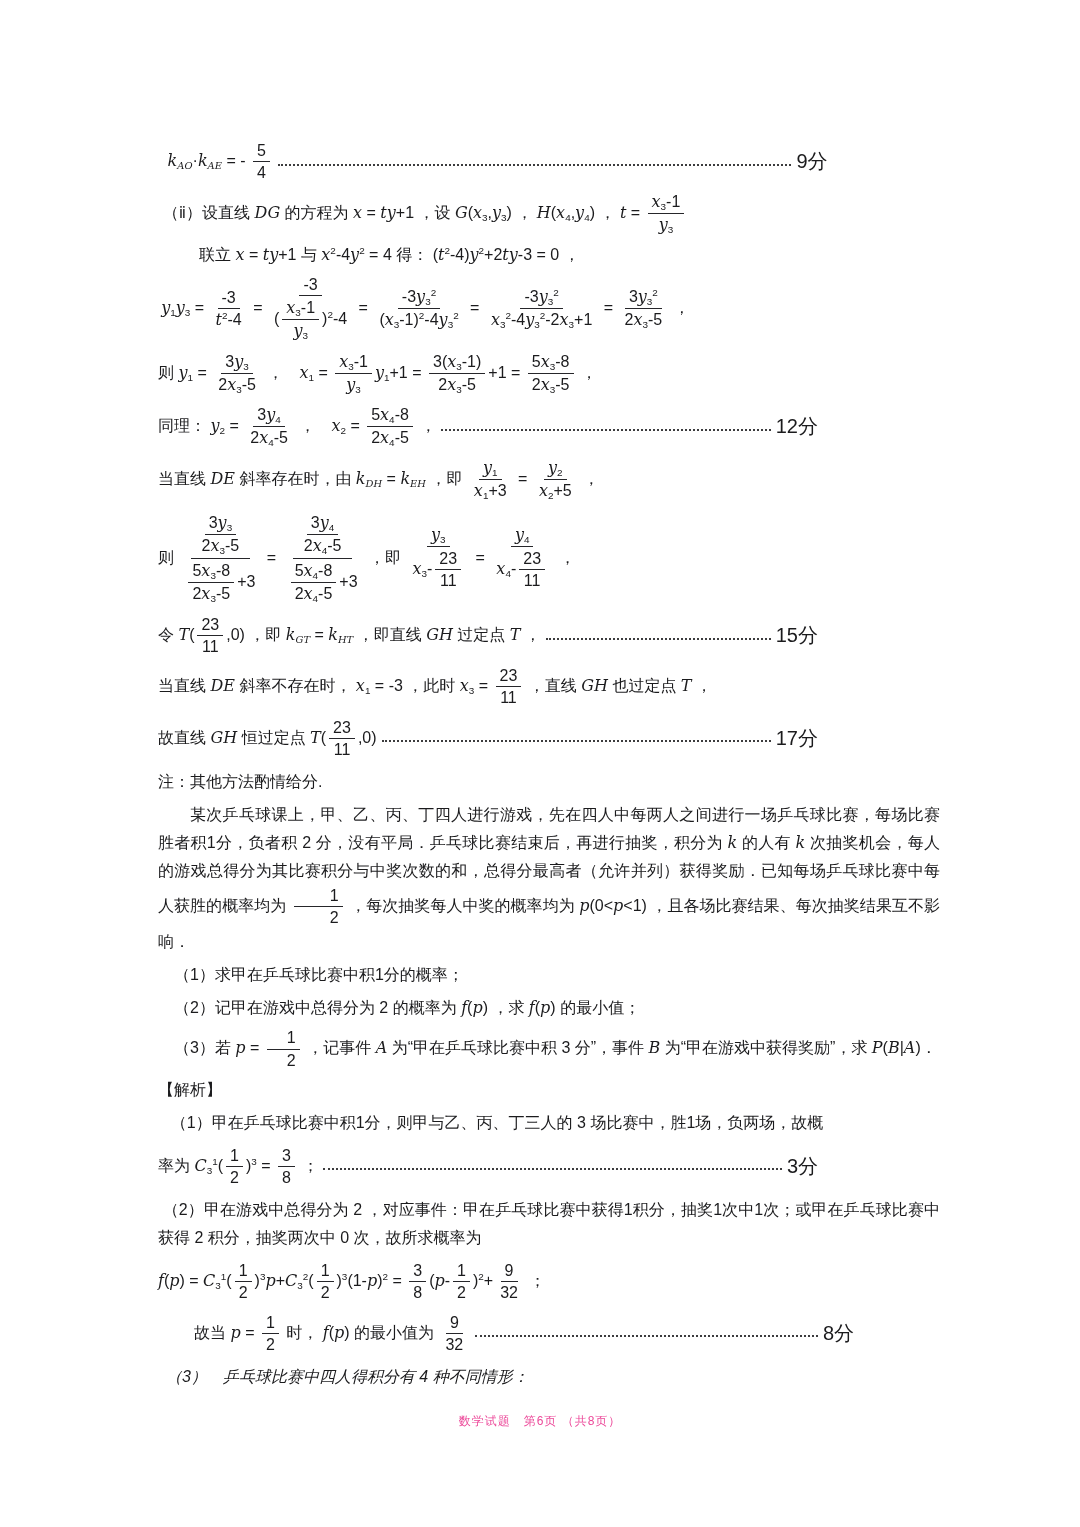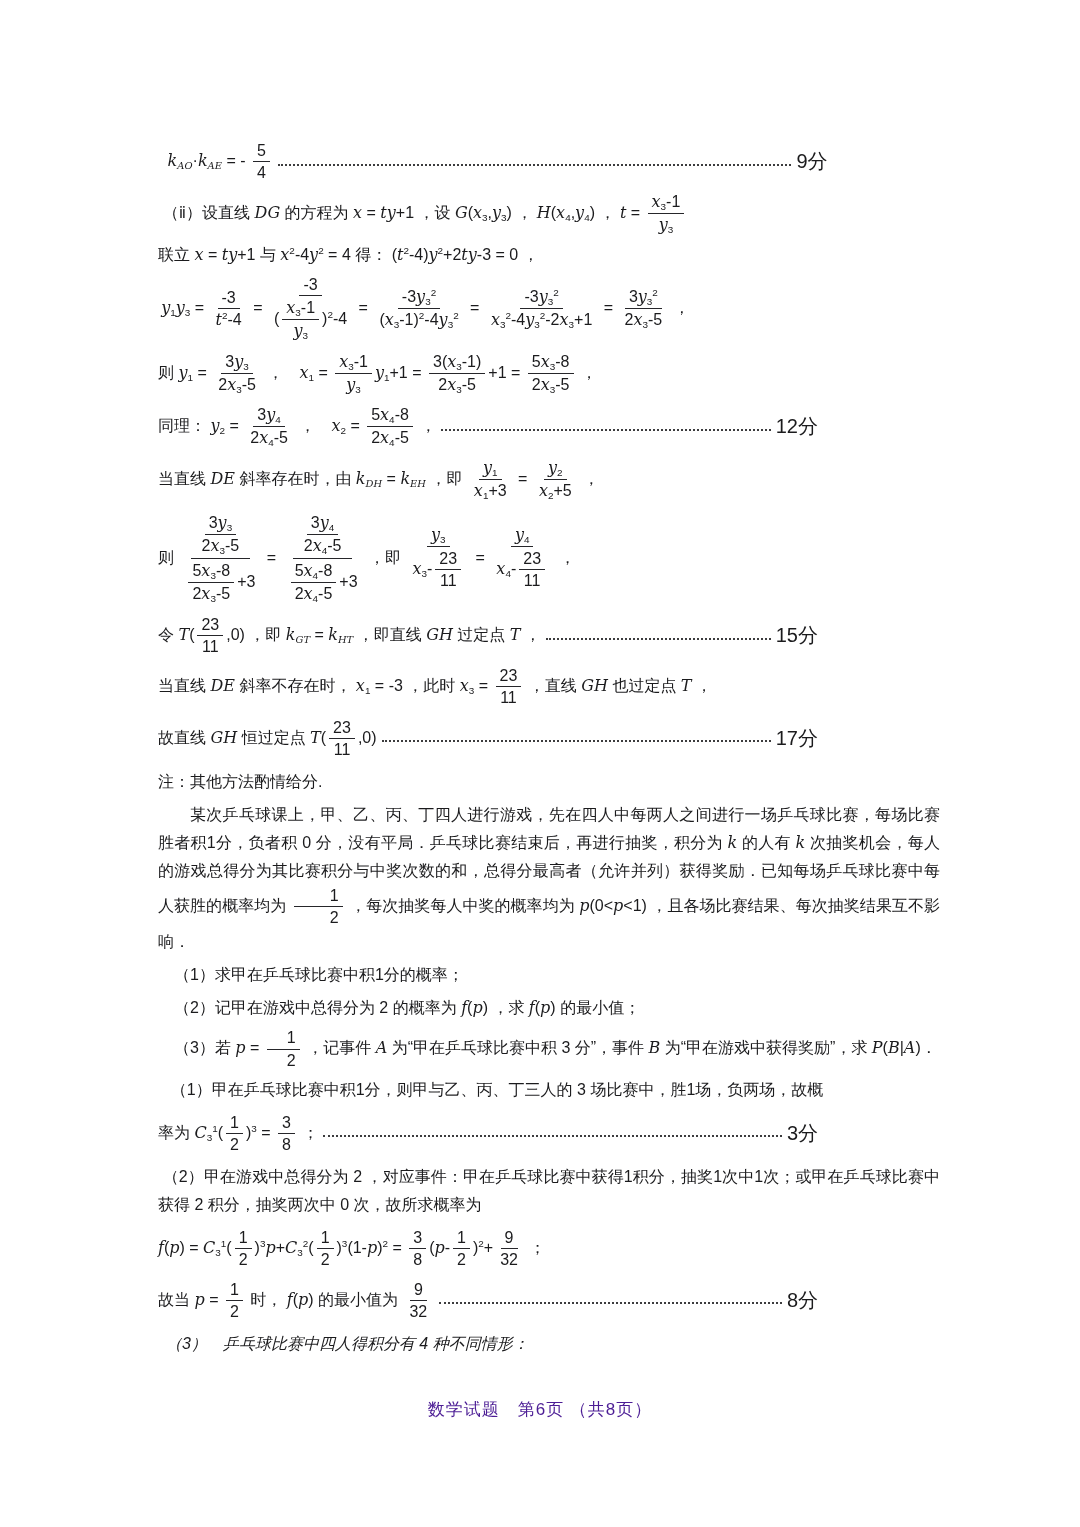"联立 x = ty+1 与" div.line { margin-left: none -> 41px }
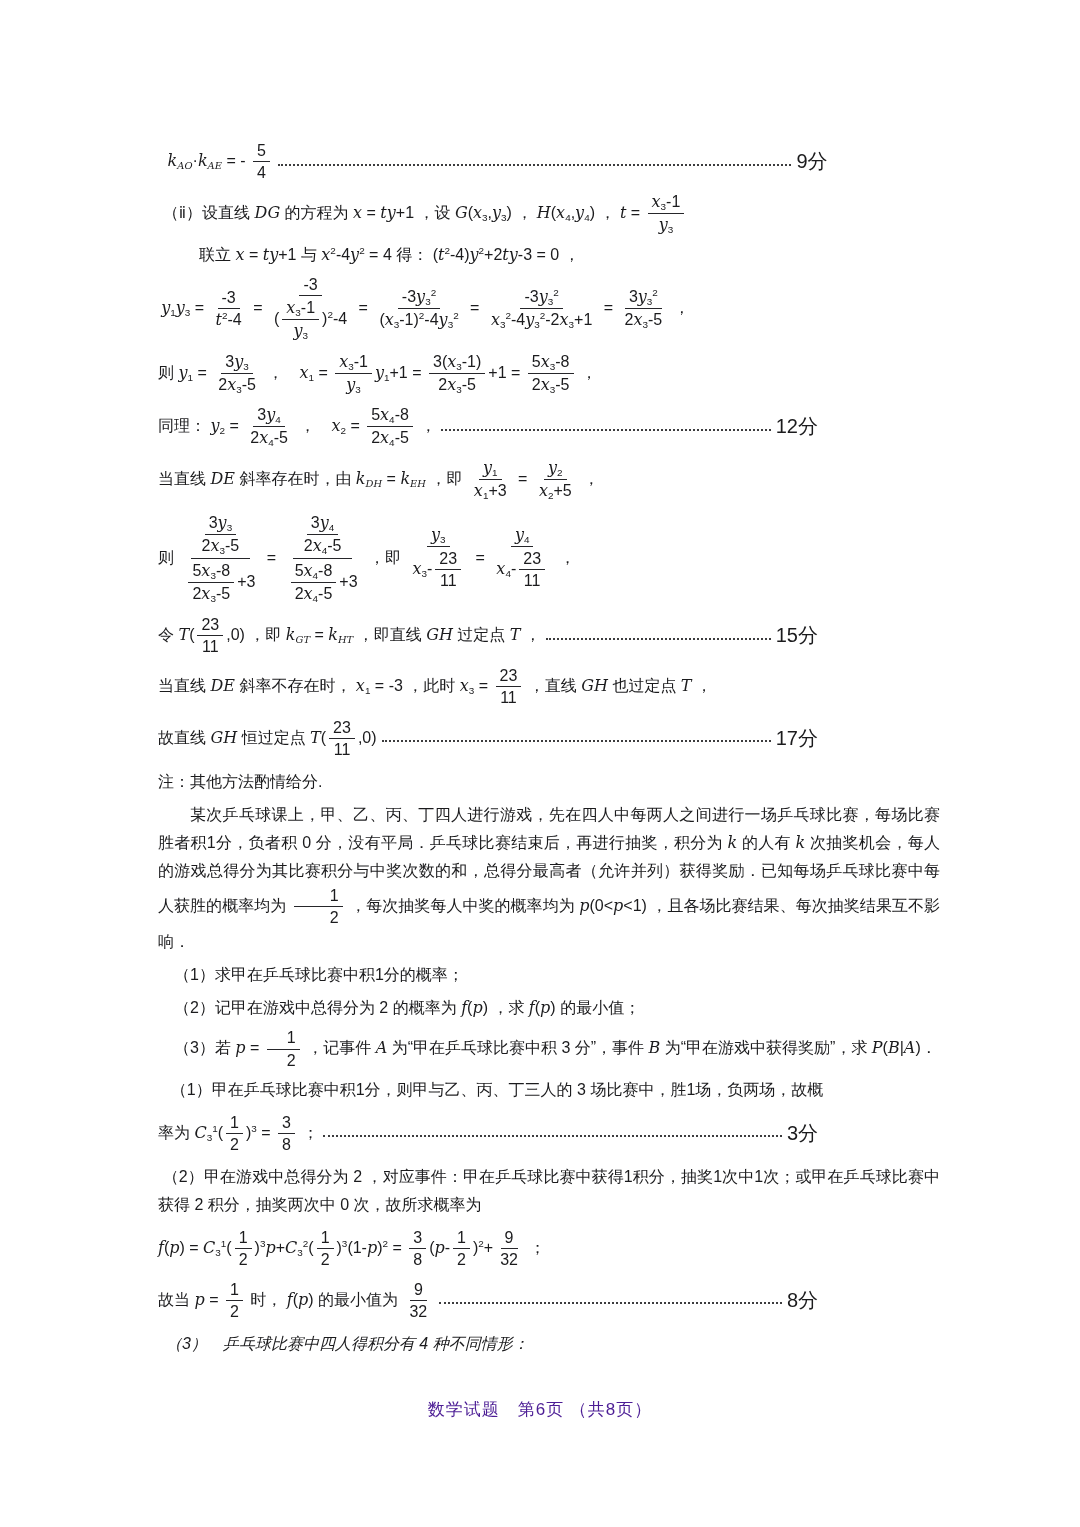"某次乒乓球课上，甲、乙、丙、丁四人进行游戏，先在四人中每两人之间进行一场乒乓球比" span { text: 0 -> 2 }
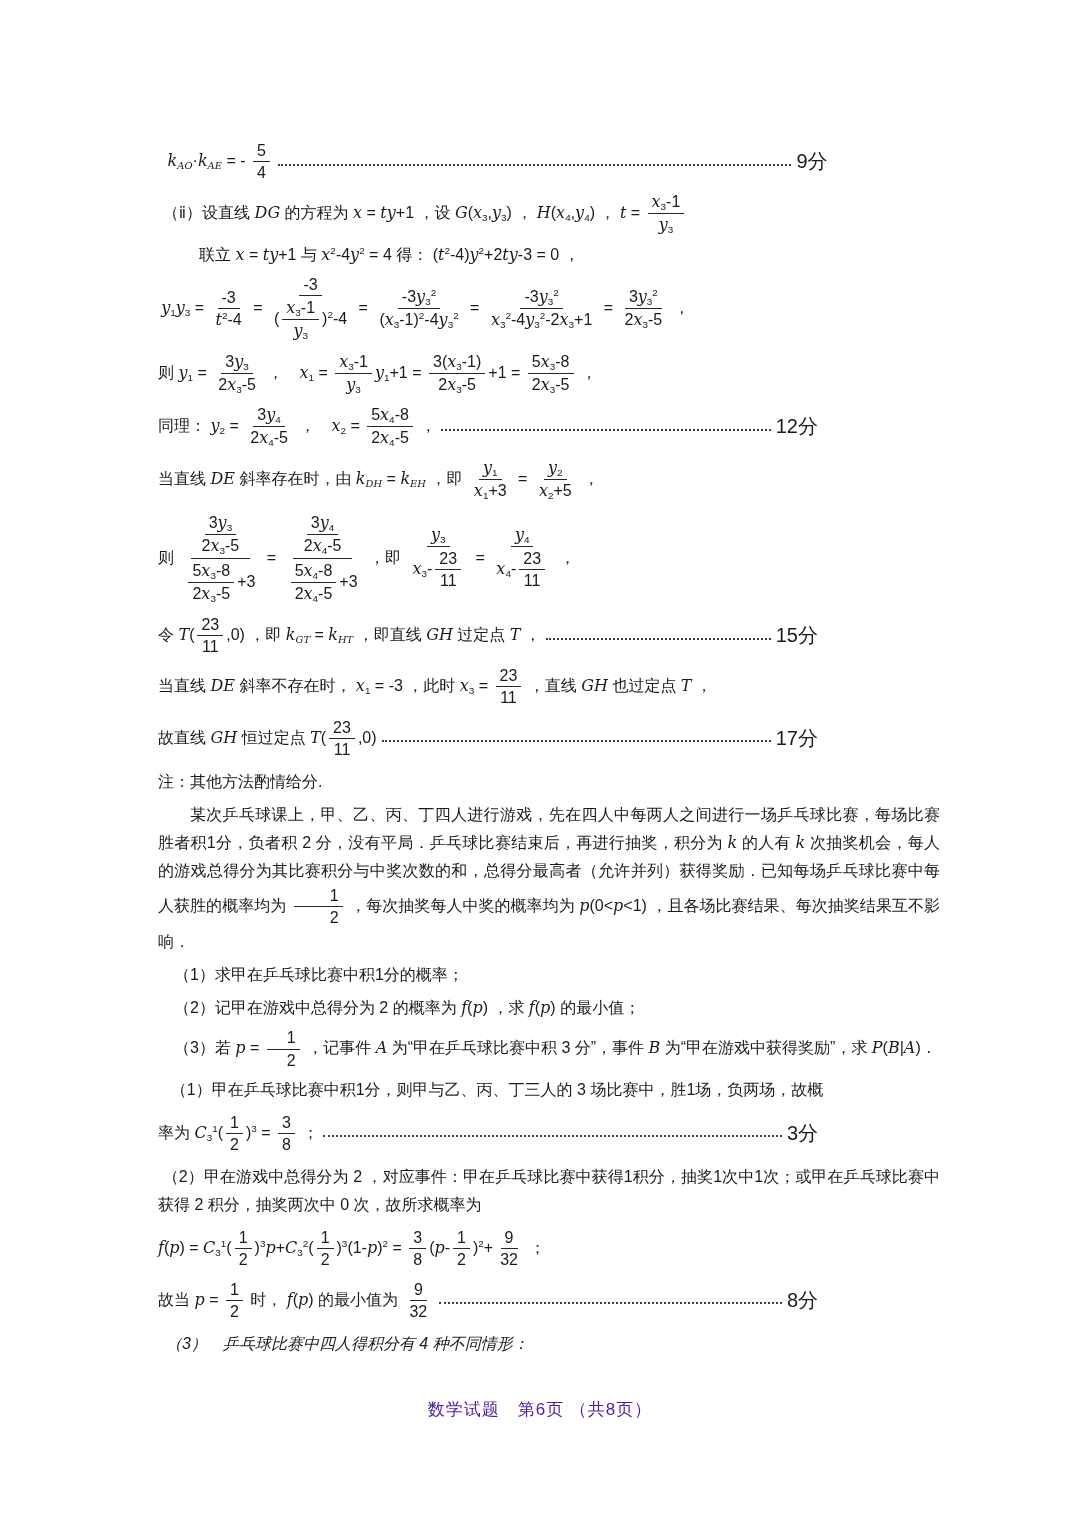"【解析】" div.line { html: none -> <div><span><span>【解析】</span></span></div> }
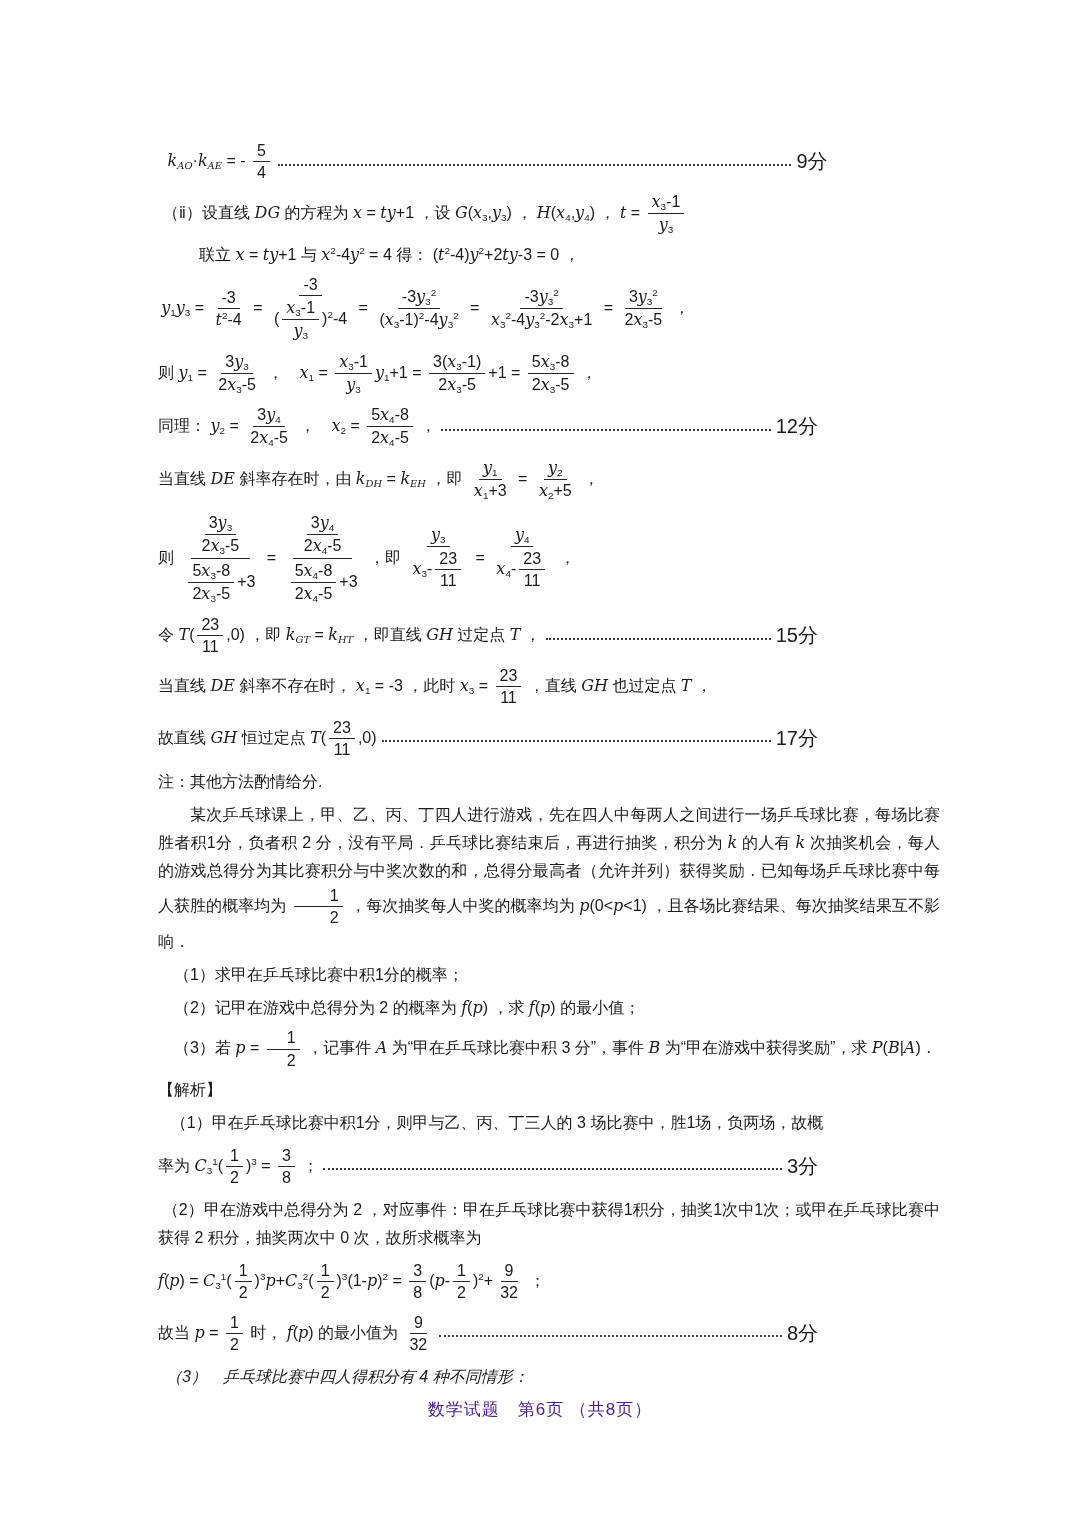"故当 p =" div.line { margin-left: none -> 36px }
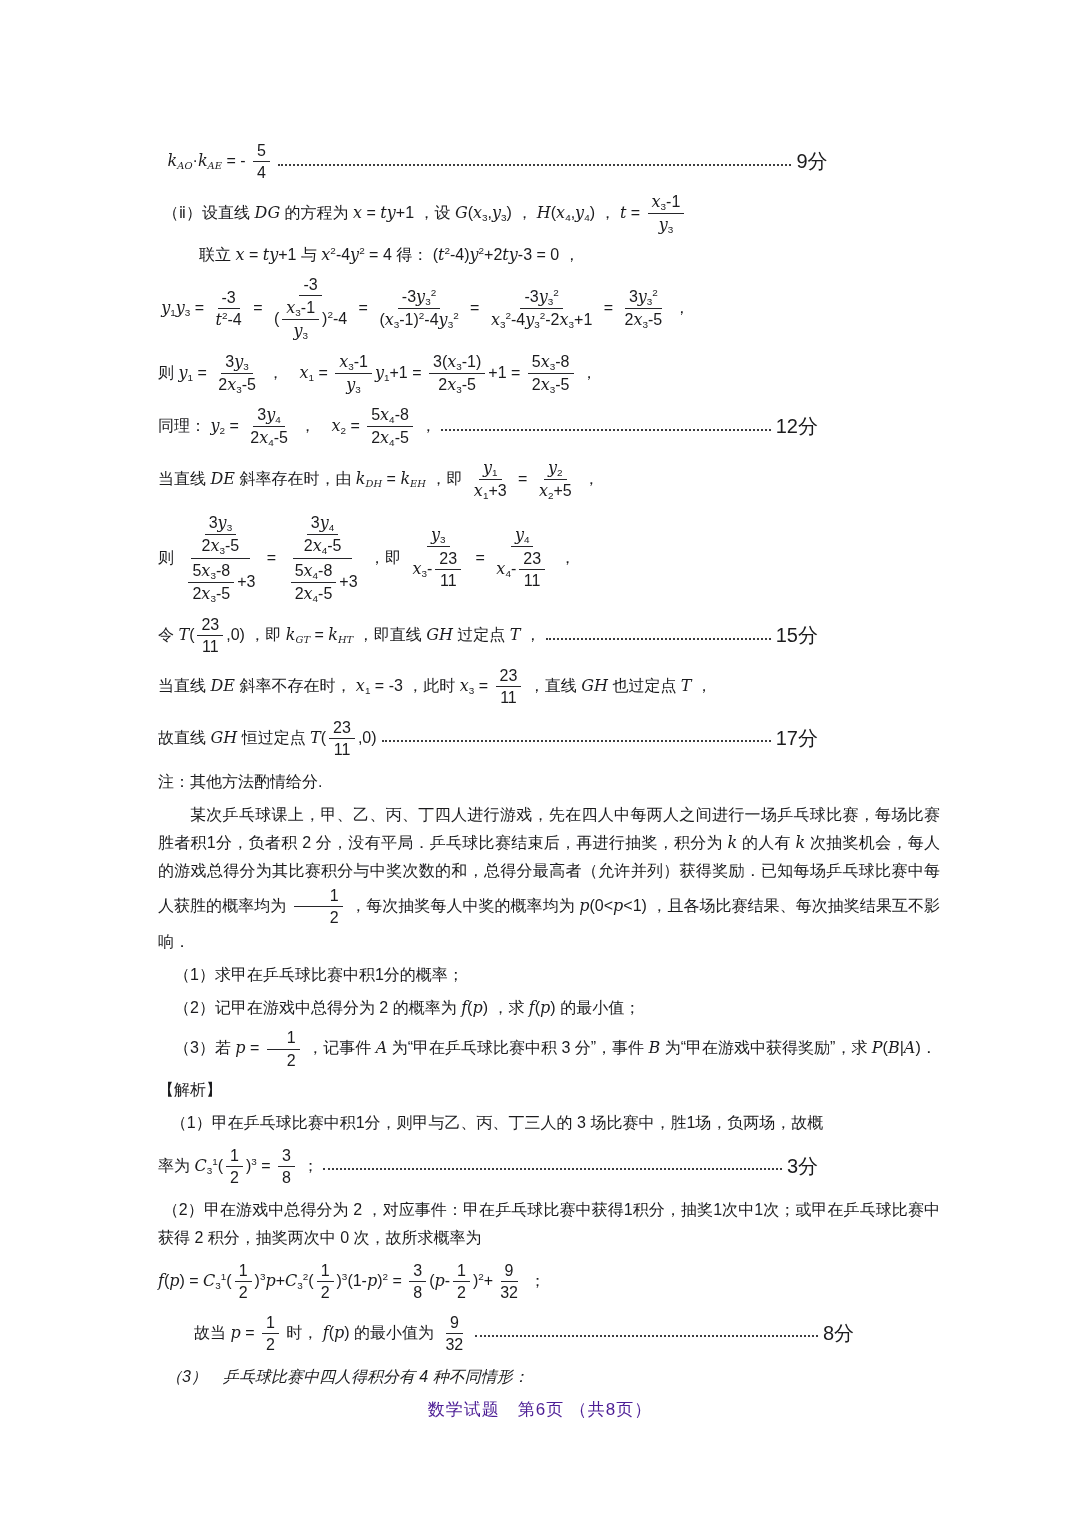"数学试题 第6页 （共8页）" .footer { bottom: 106px -> 97px; color: #4c1d95 -> #ec4899; font-size: 17px -> 12px }
